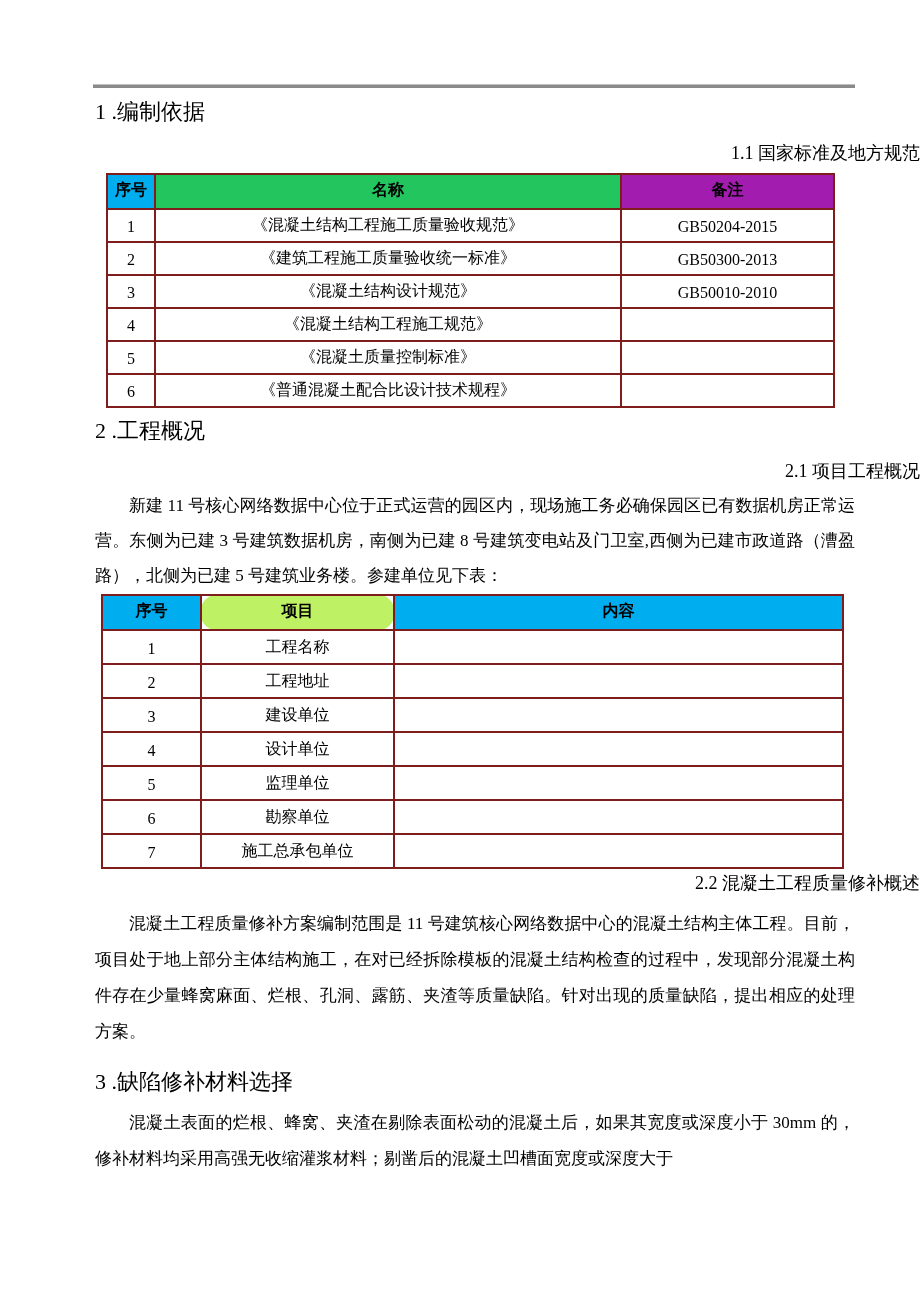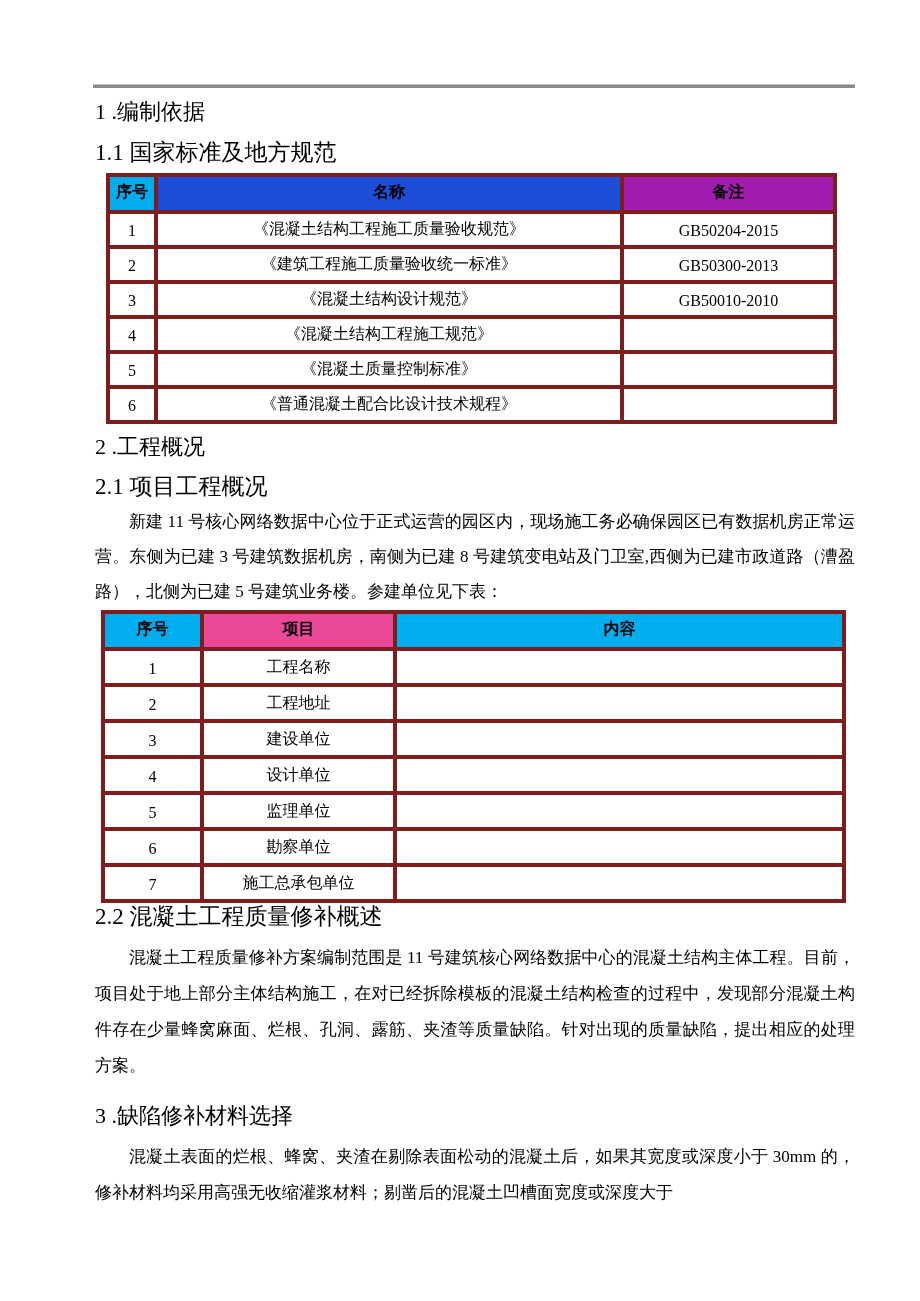"1.1 国家标准及地方规范" .h-sub { font-size: 23px -> 18px; text-align: none -> right }
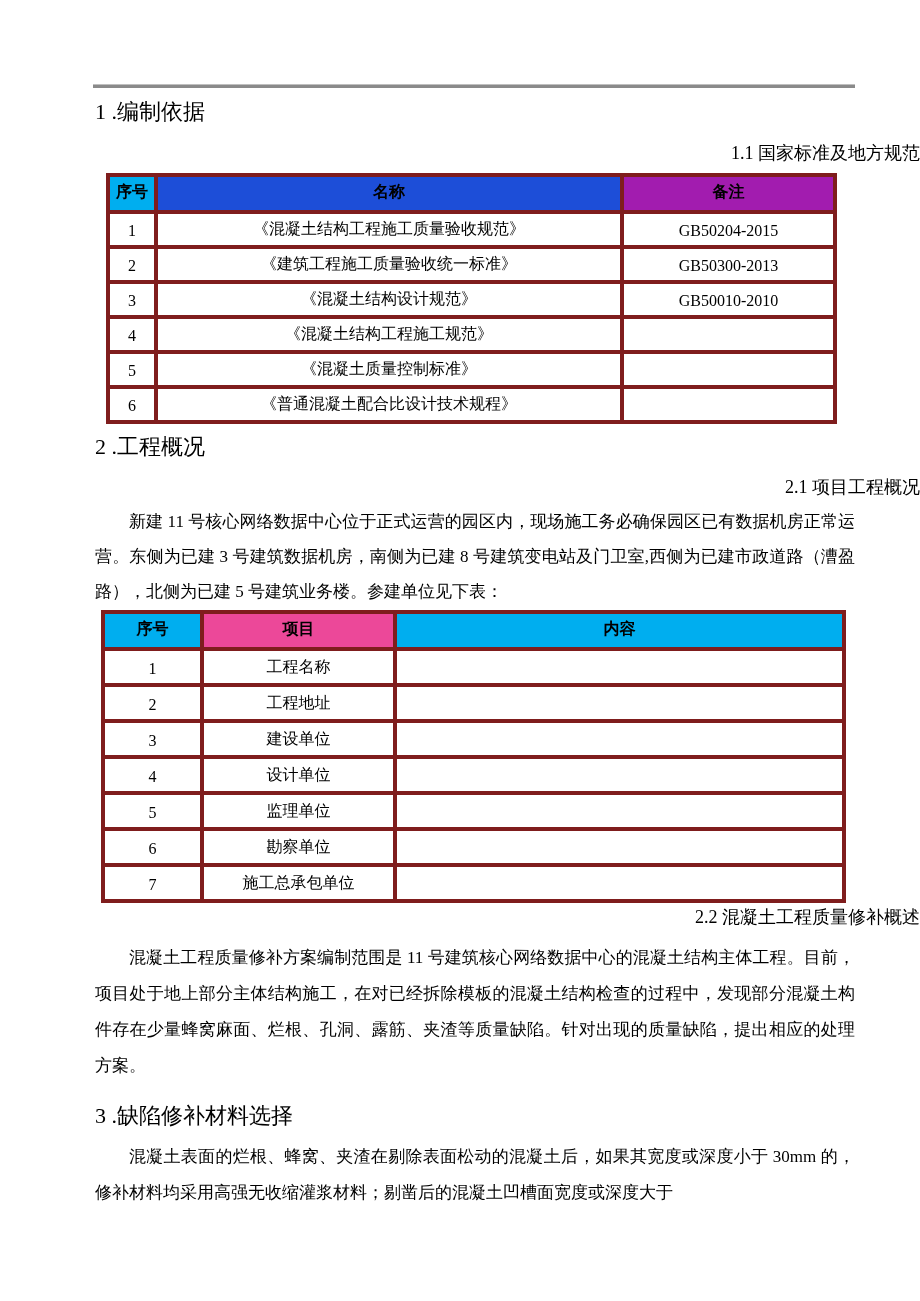"序号" th, td { border: 4px solid #7f1d1d -> 2px solid #7f1d1d }
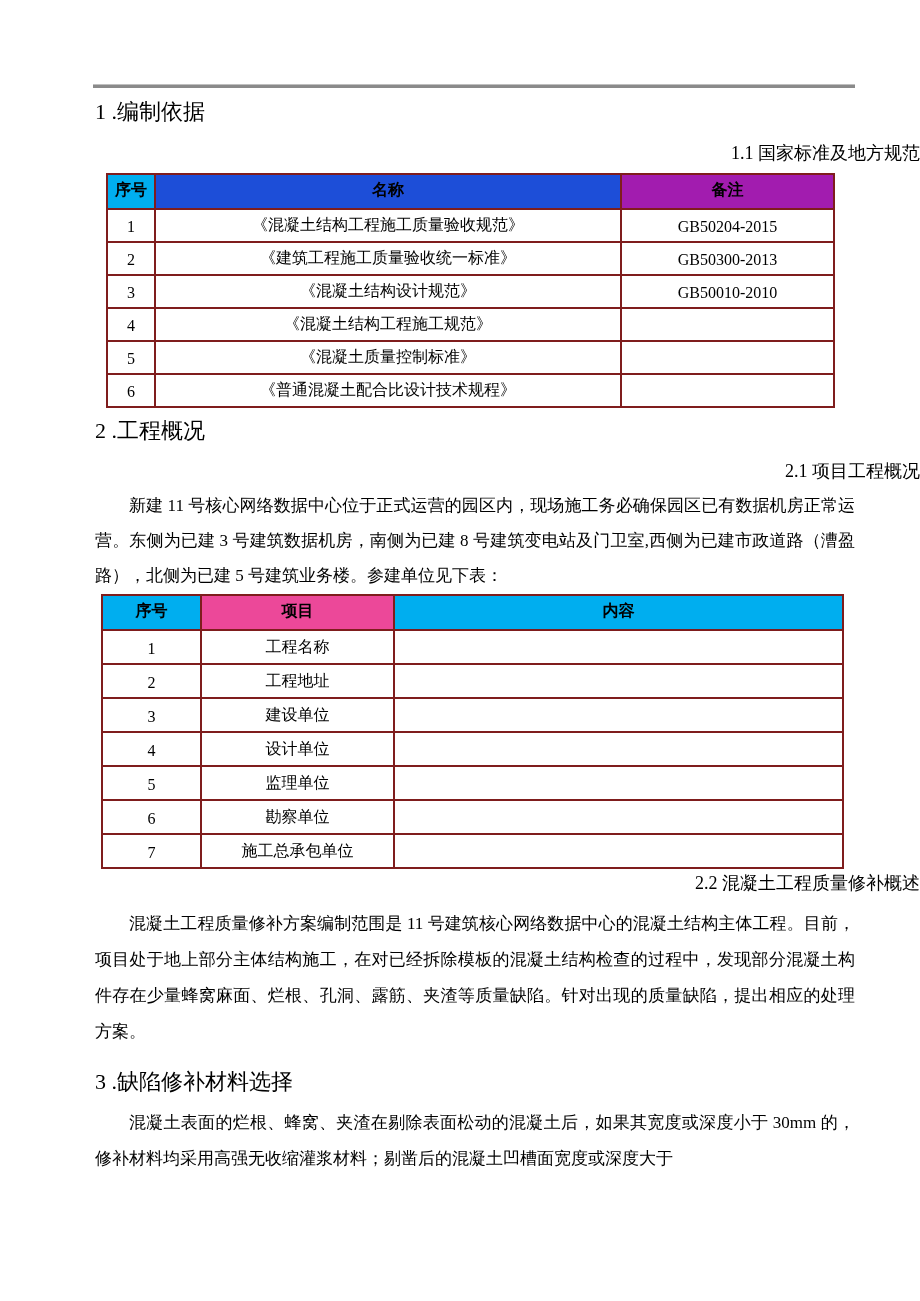"名称" th { background: #1d4ed8 -> #22c55e }
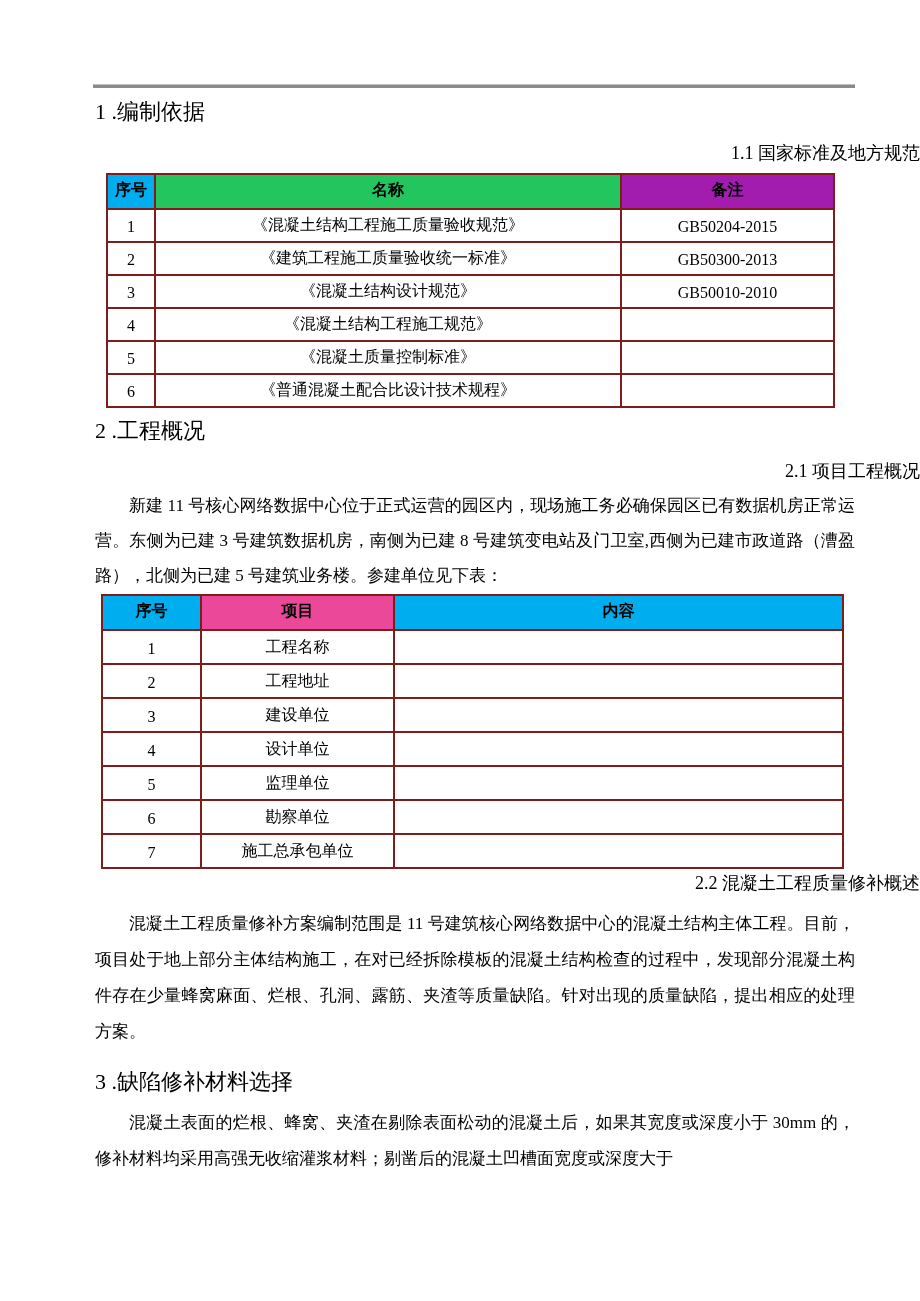"项目" th { background: #ec4899 -> #bef264; border-radius: none -> 15px }
